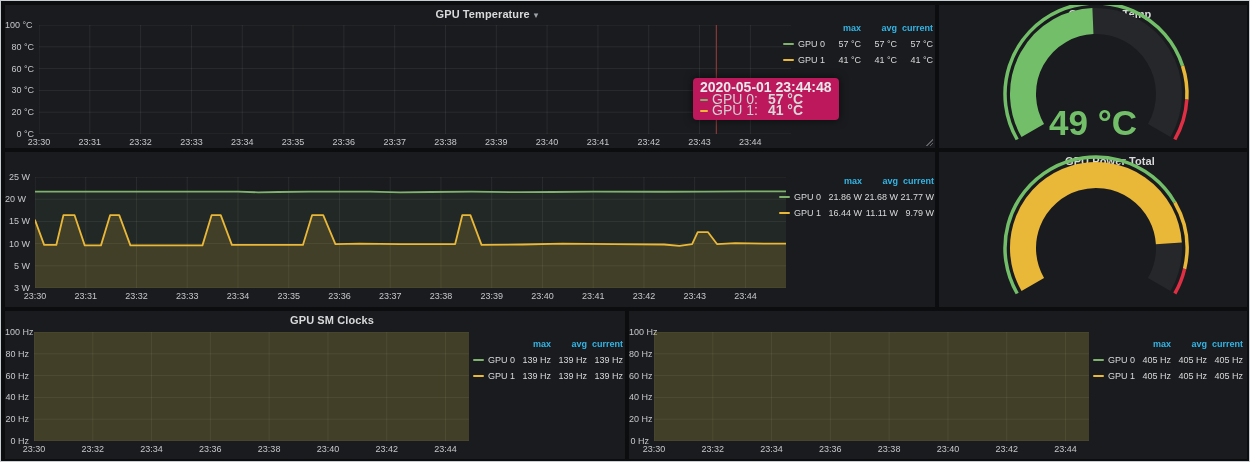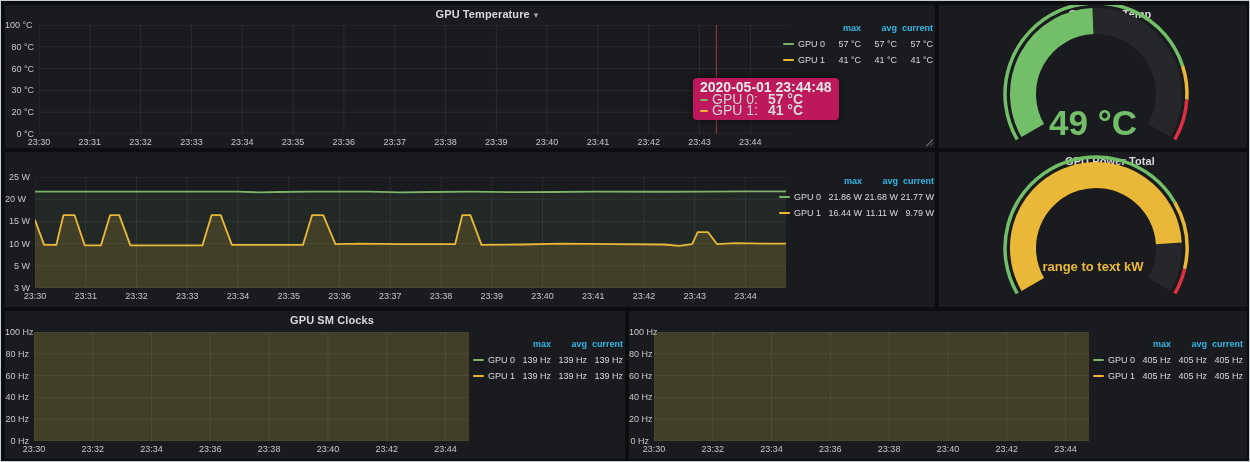"range to text kW" div.gauge-value { html: <div>range to text kW</div> -> none }
